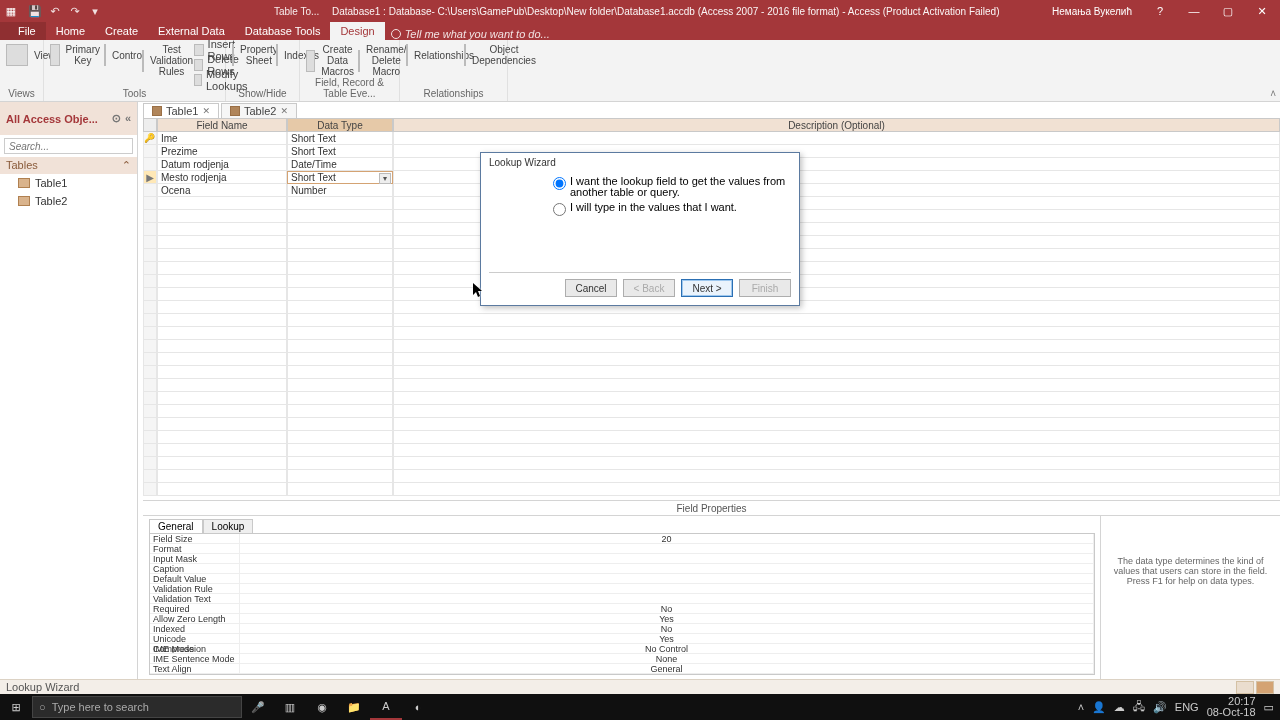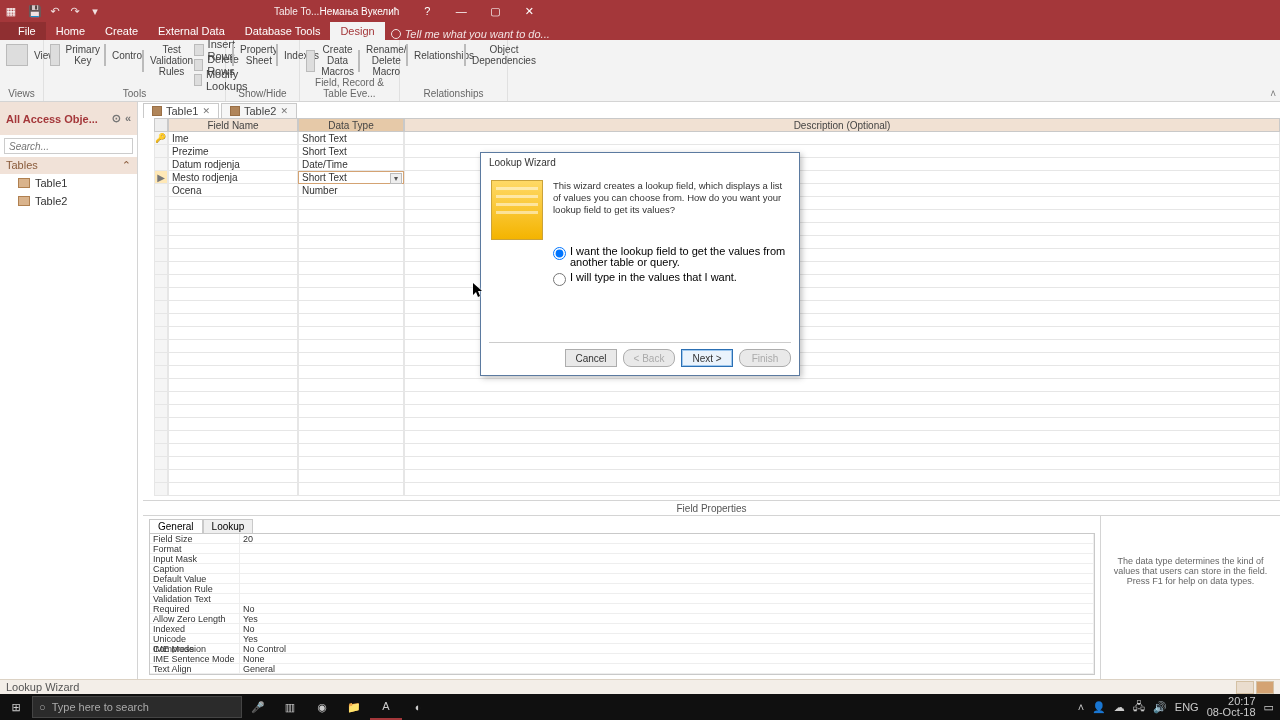"Database1 : Database-" div.tb-title { html: none -> <div>Database1 : Database- C:\Users\GamePub\Desktop\New folder\Database1.accdb (Access 2007 - 2016 file format) - Access (Product Activation Failed)</div> }
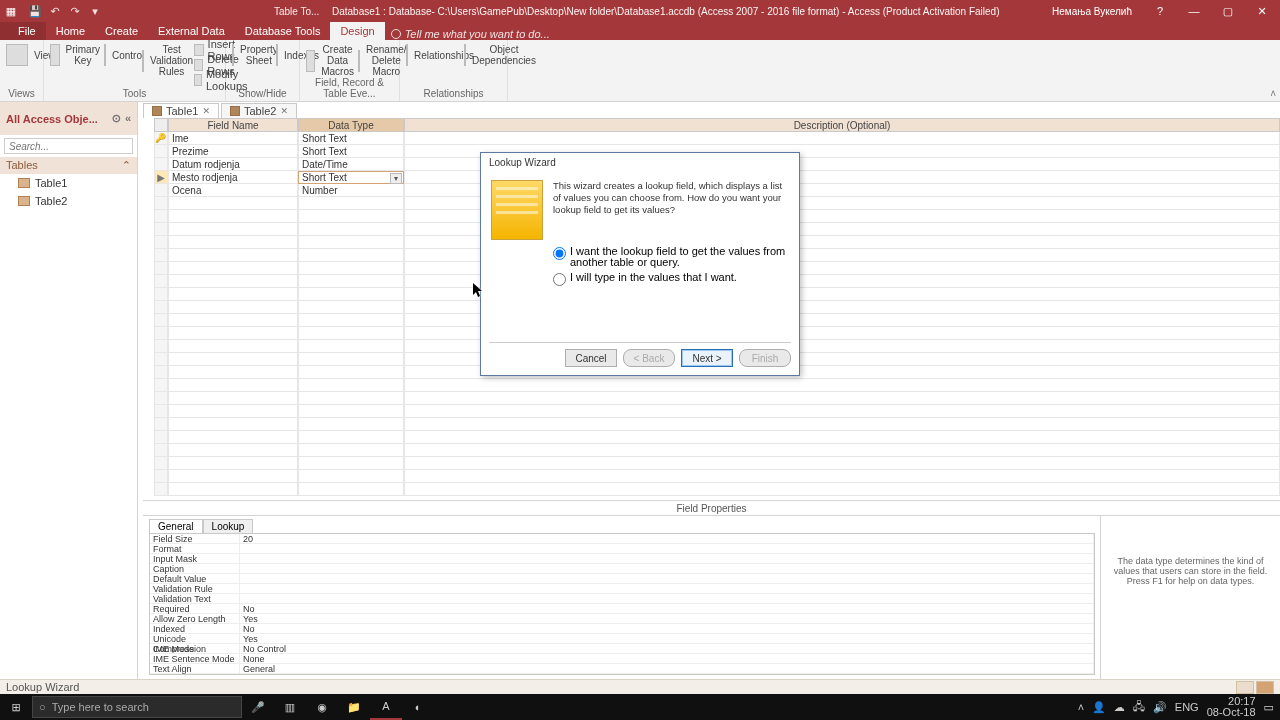"Field Name" .grid { left: 154px -> 143px }
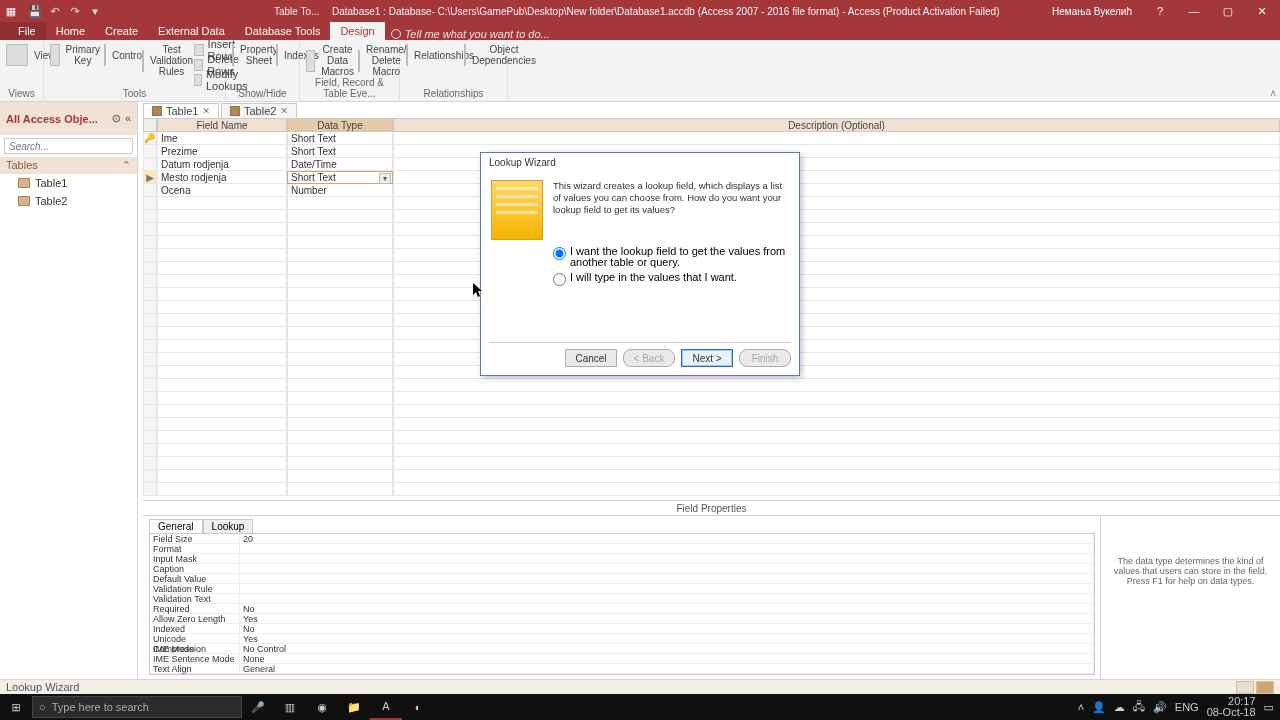"This wizard creates a lookup" div.dlg-body { html: <div> <div></div> <div>This wizard creates a lookup field, which displays a list of values you can choose from. How do you want your lookup field to get its values?</div> </div> -> none }
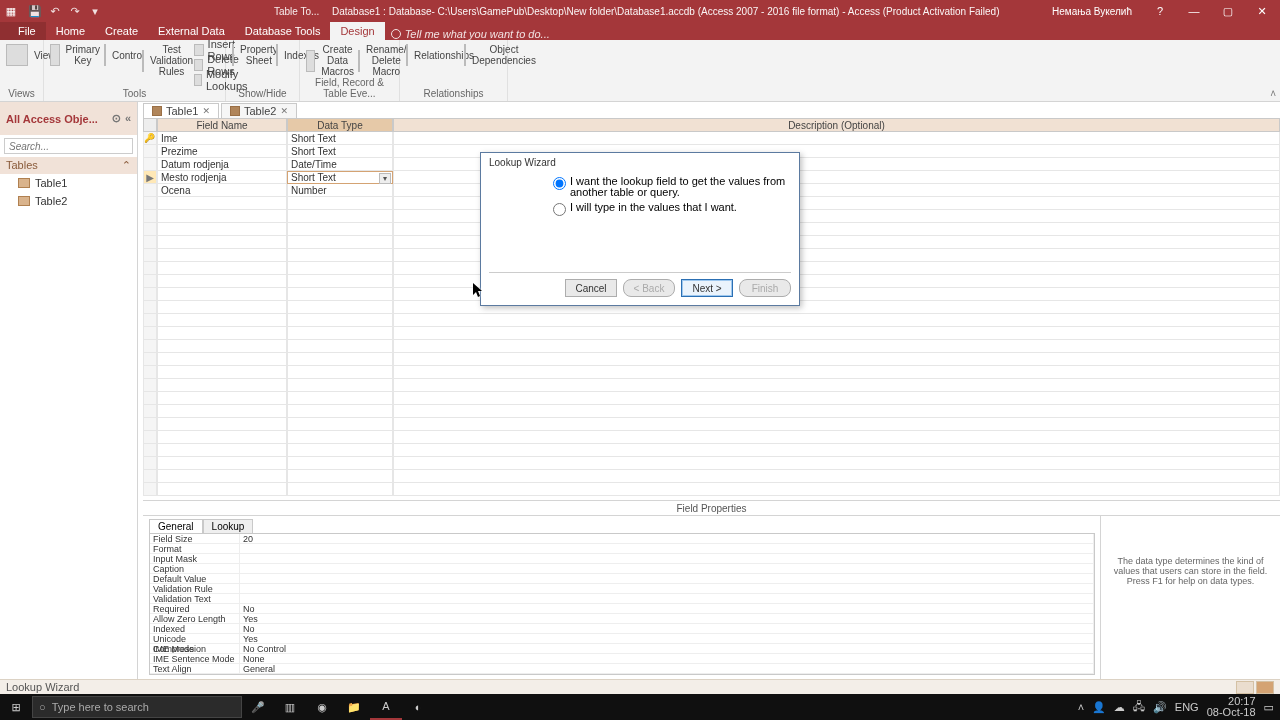"< Back" .dlg-btns button:disabled { border-radius: 8px -> none }
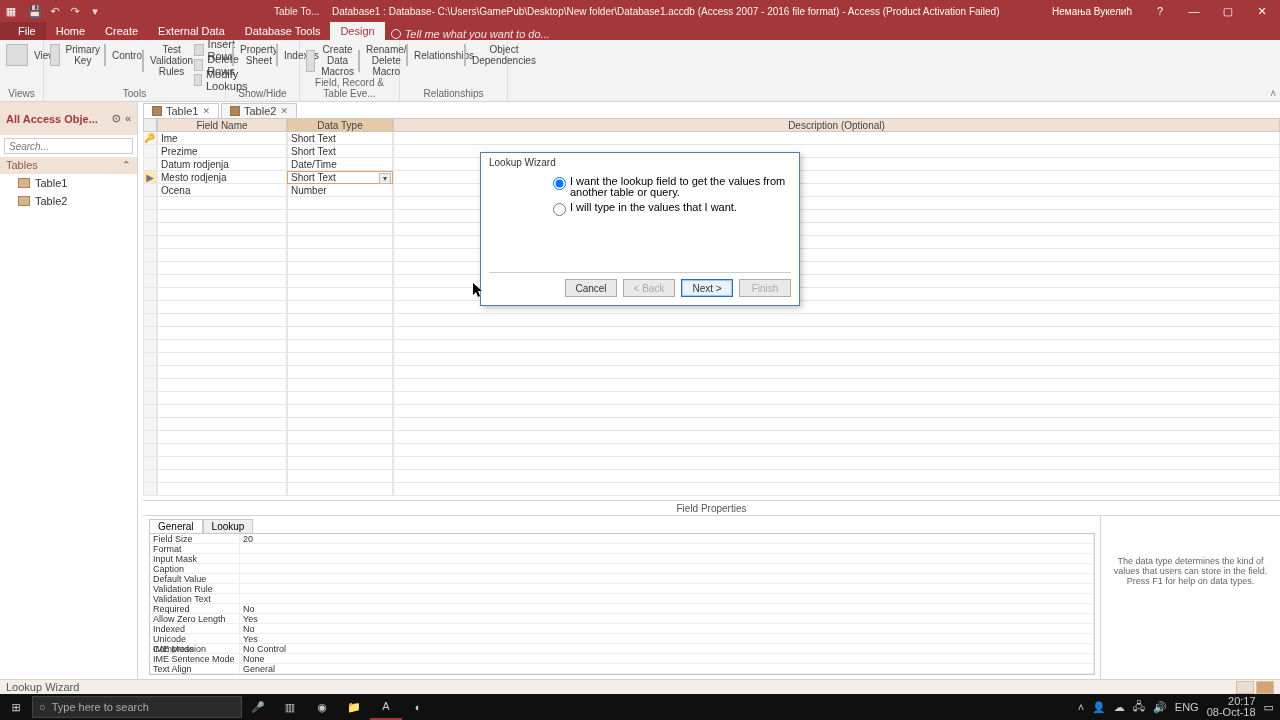"20" .fprow .v { text-align: none -> center }
